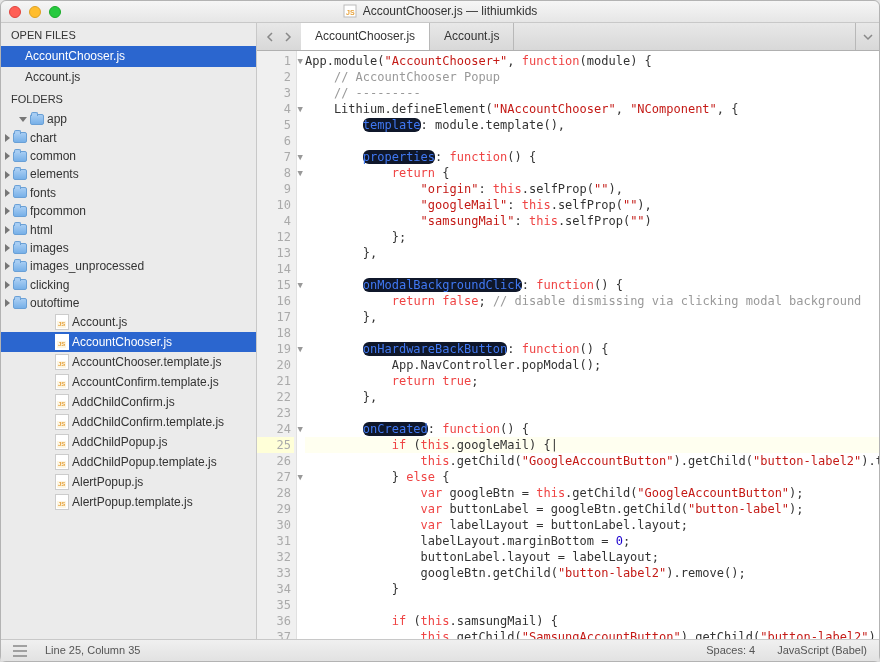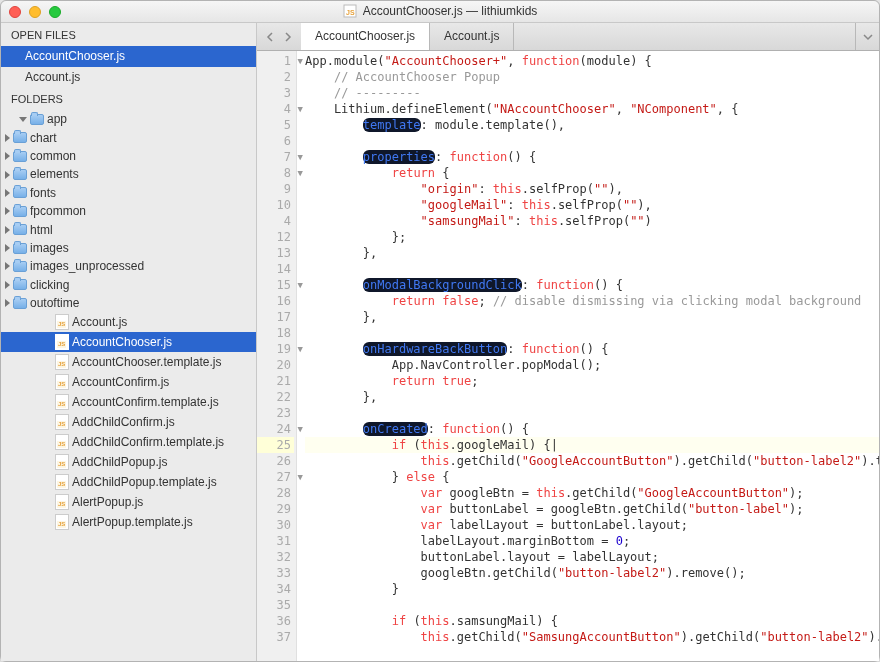"AccountConfirm.js" div.file-row { html: <div> <span></span> <span>AccountConfirm.js</span> </div> -> none }
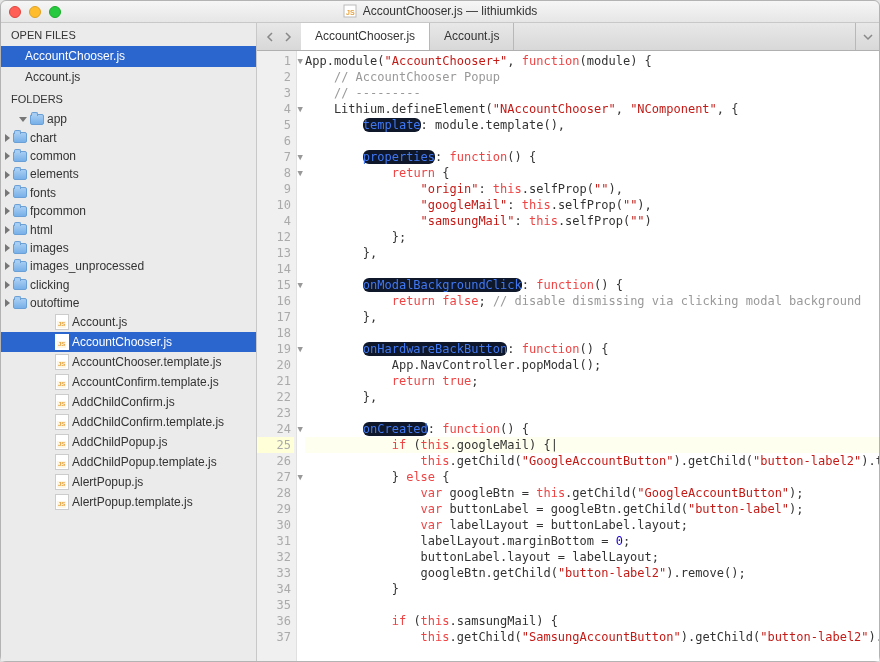"Line 25, Column 35" div.statusbar { html: none -> <div> <svg> <path></path> </svg> <span>Line 25, Column 35</span> <div> <span>Spaces: 4</span> <span>JavaScript (Babel)</span> </div> </div> }
